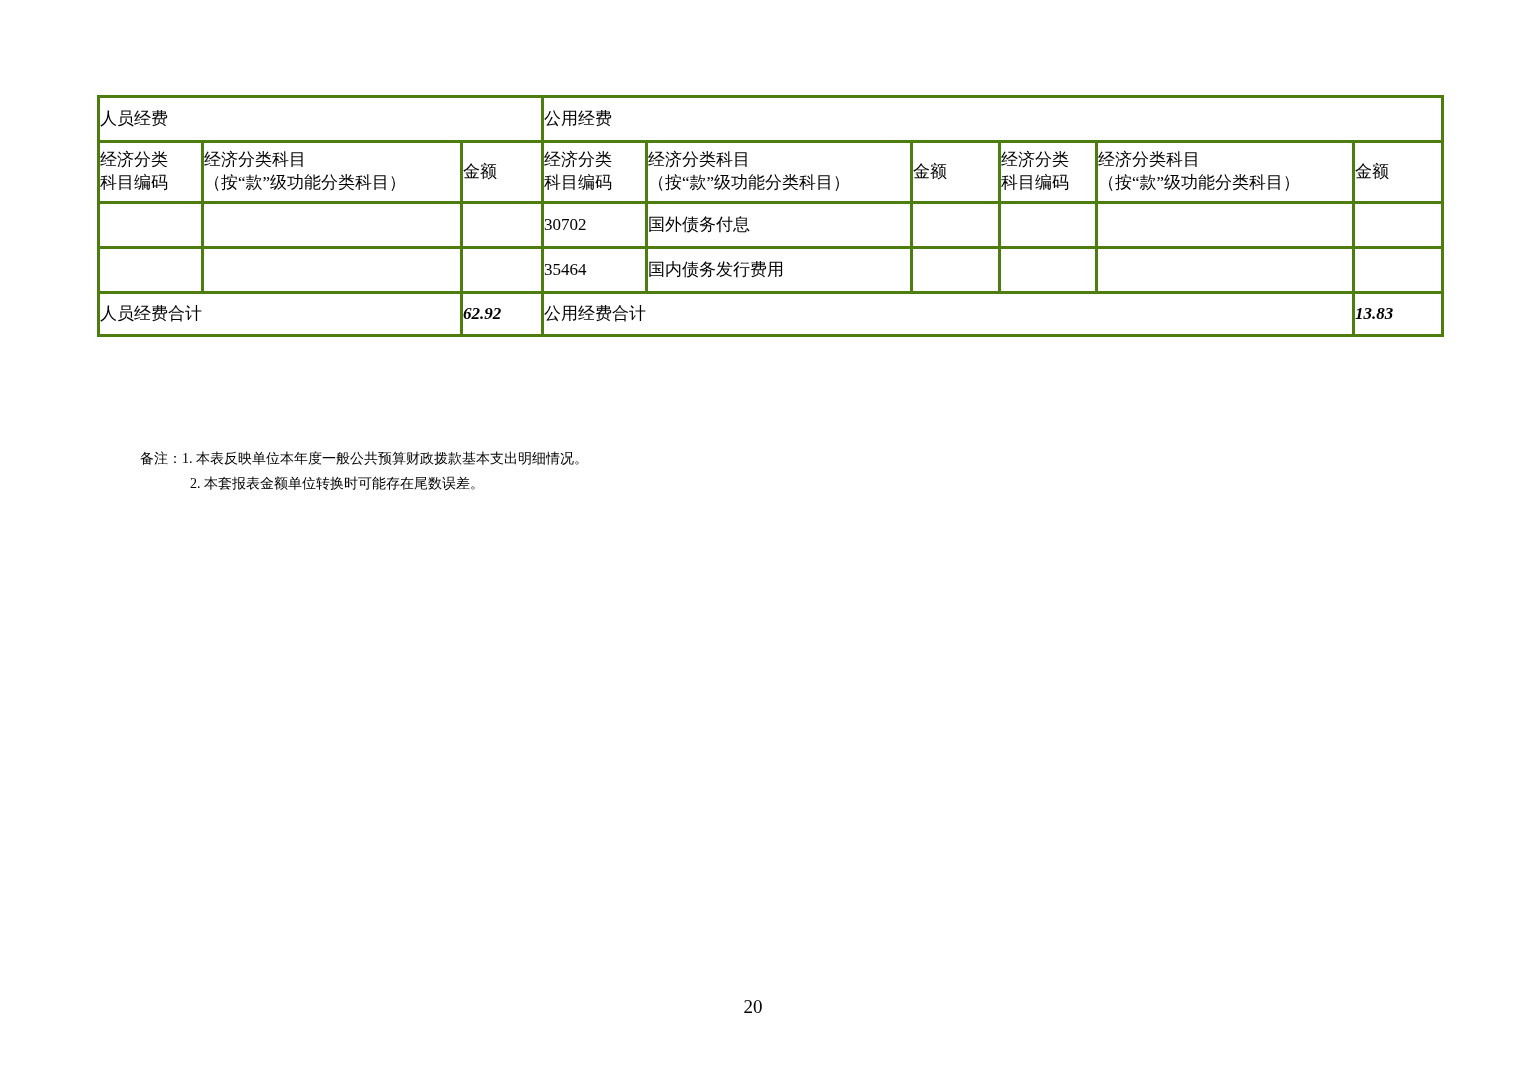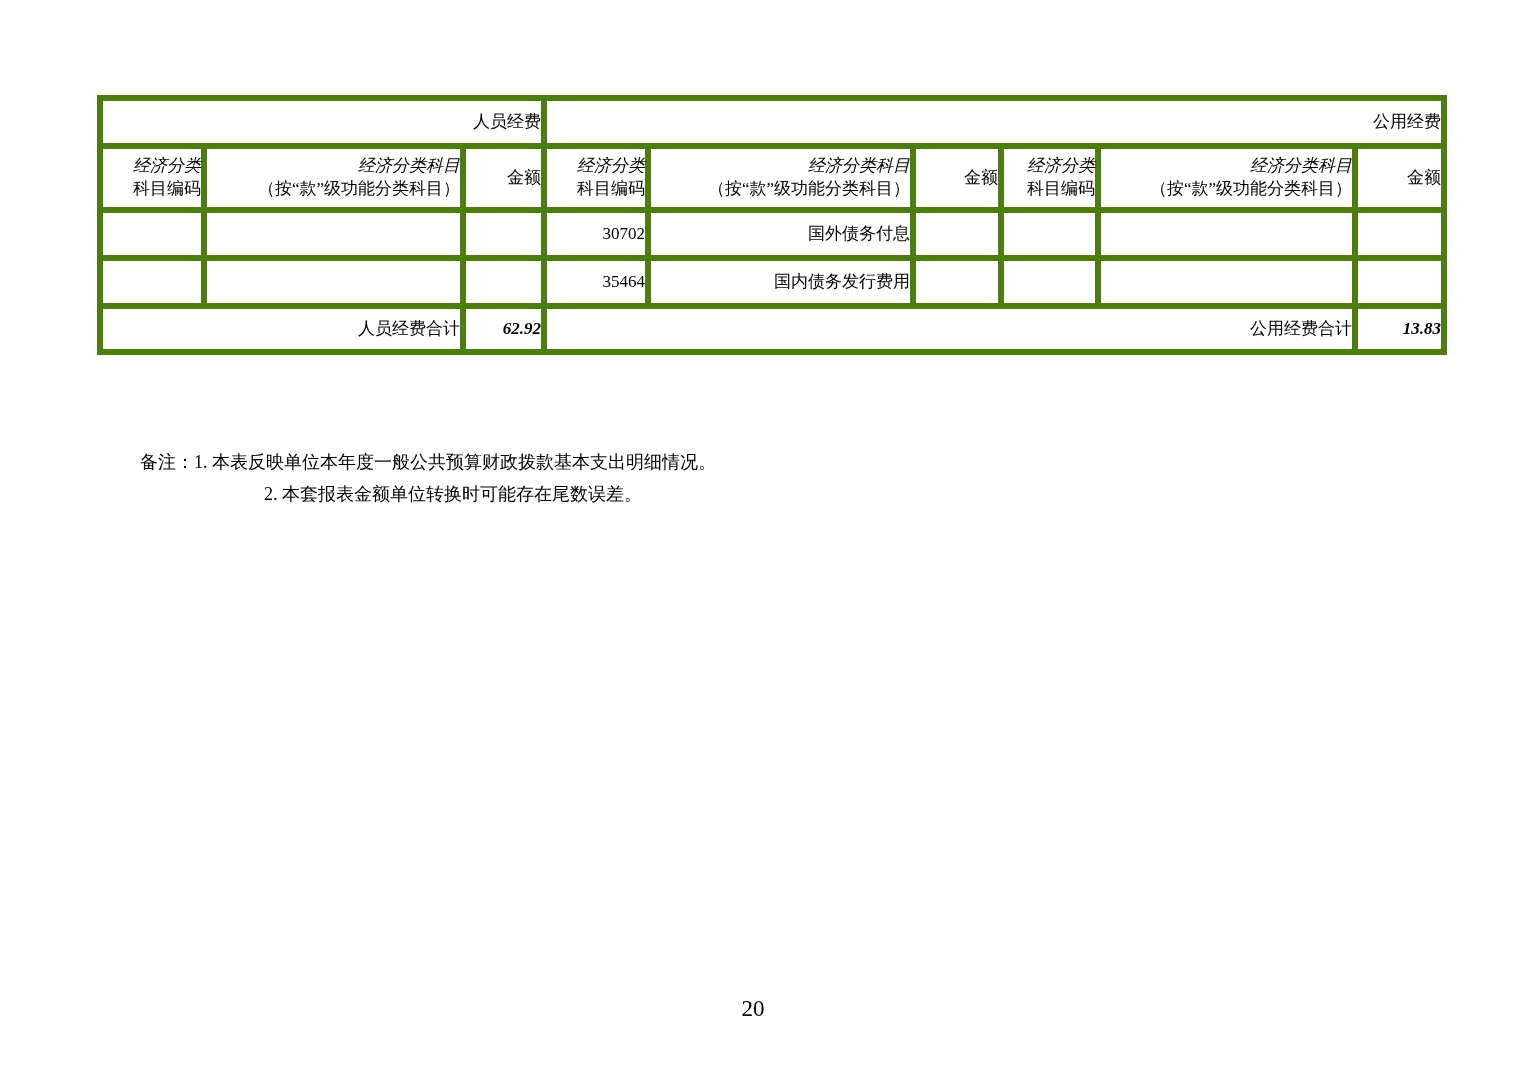"人员经费" table.budget td { border: 6px solid #4d7c0f -> 3px solid #4d7c0f; text-align: right -> left }
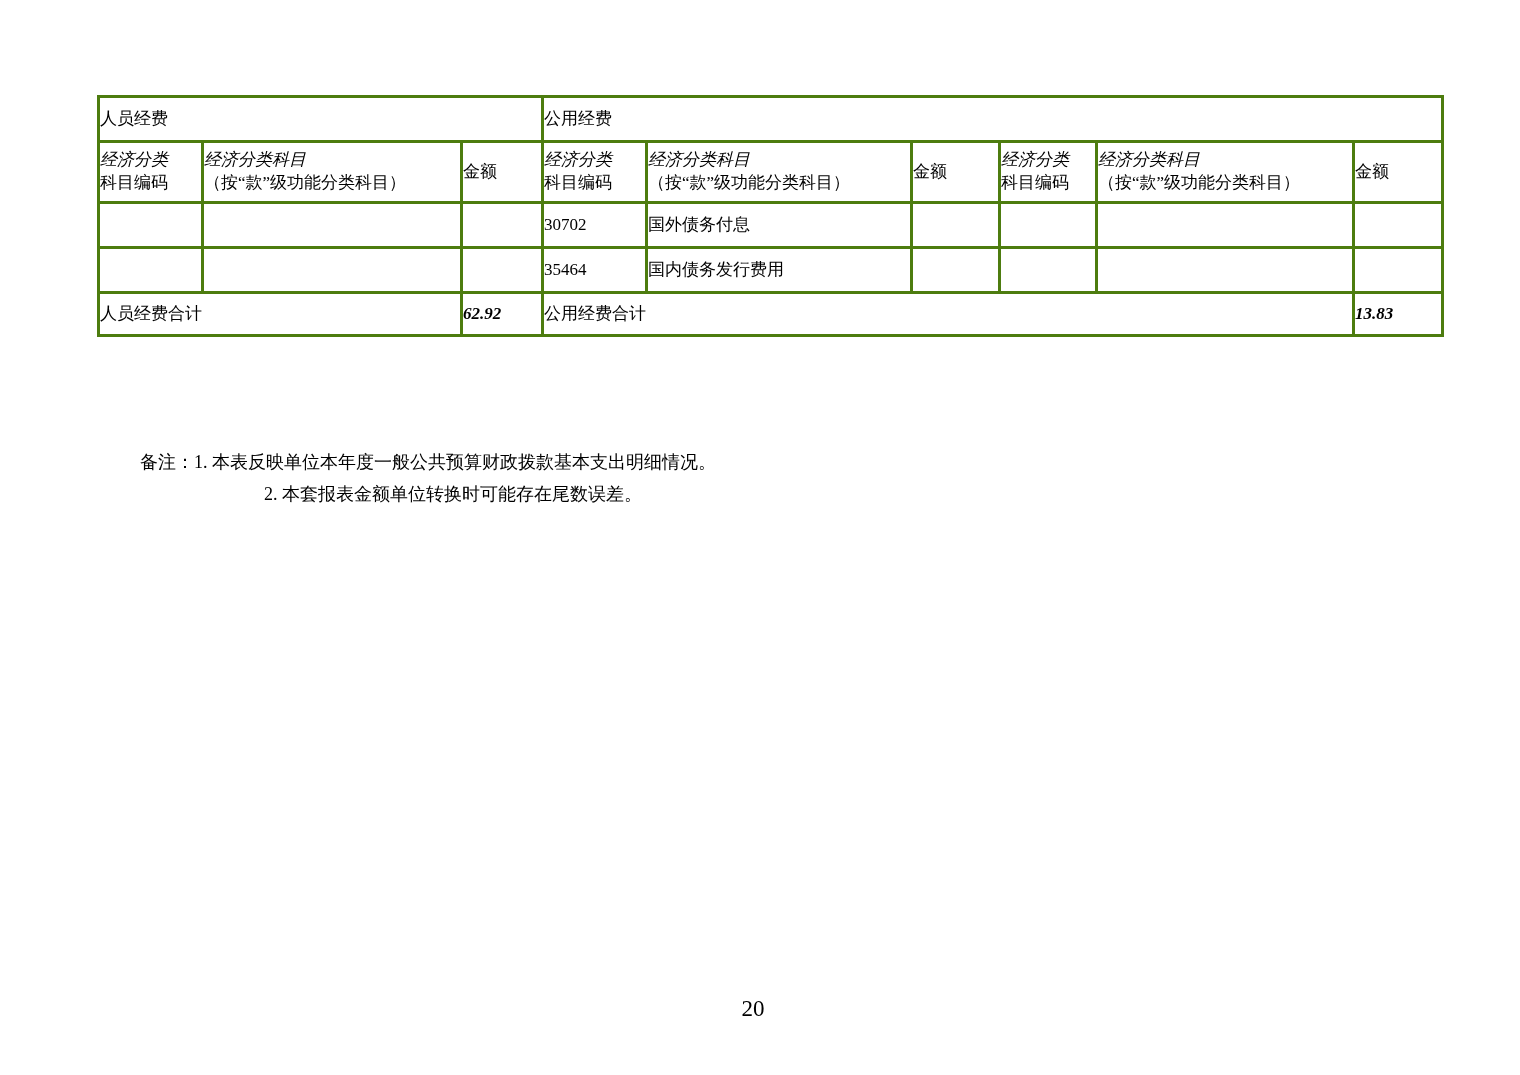"经济分类" .col-head .line1 { font-style: italic -> none }
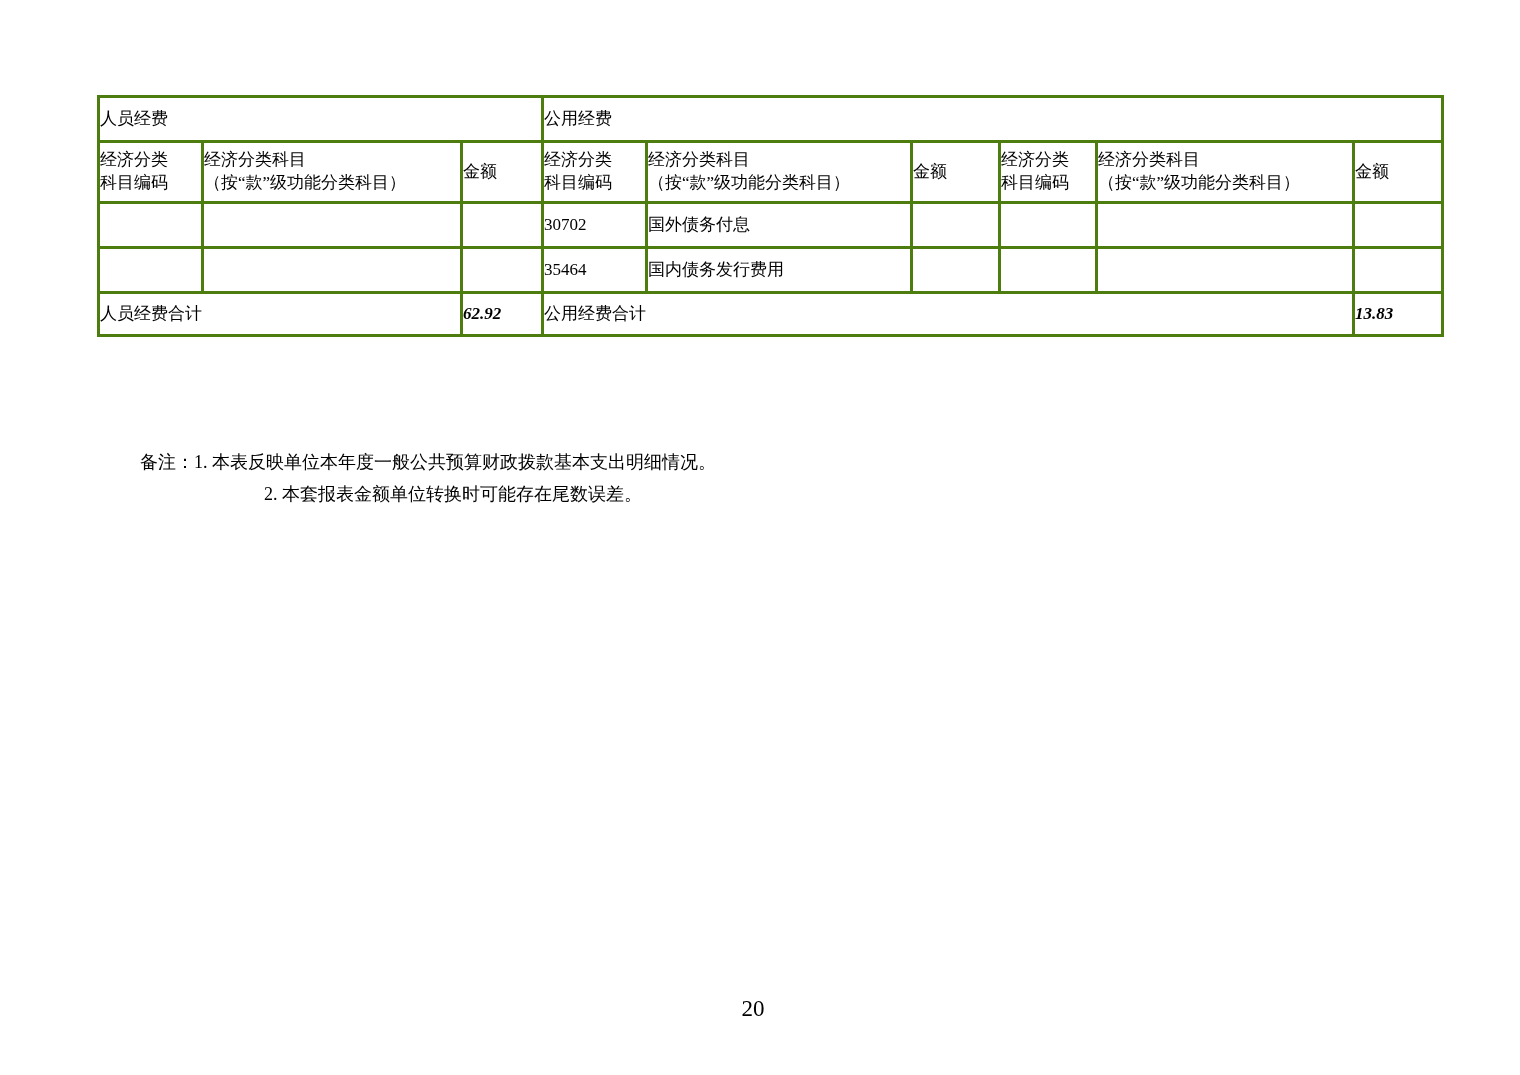"备注：1. 本表反映单位本年度一般公共预算财政拨款基本支出明细情况。" .notes { font-size: 18px -> 14px }
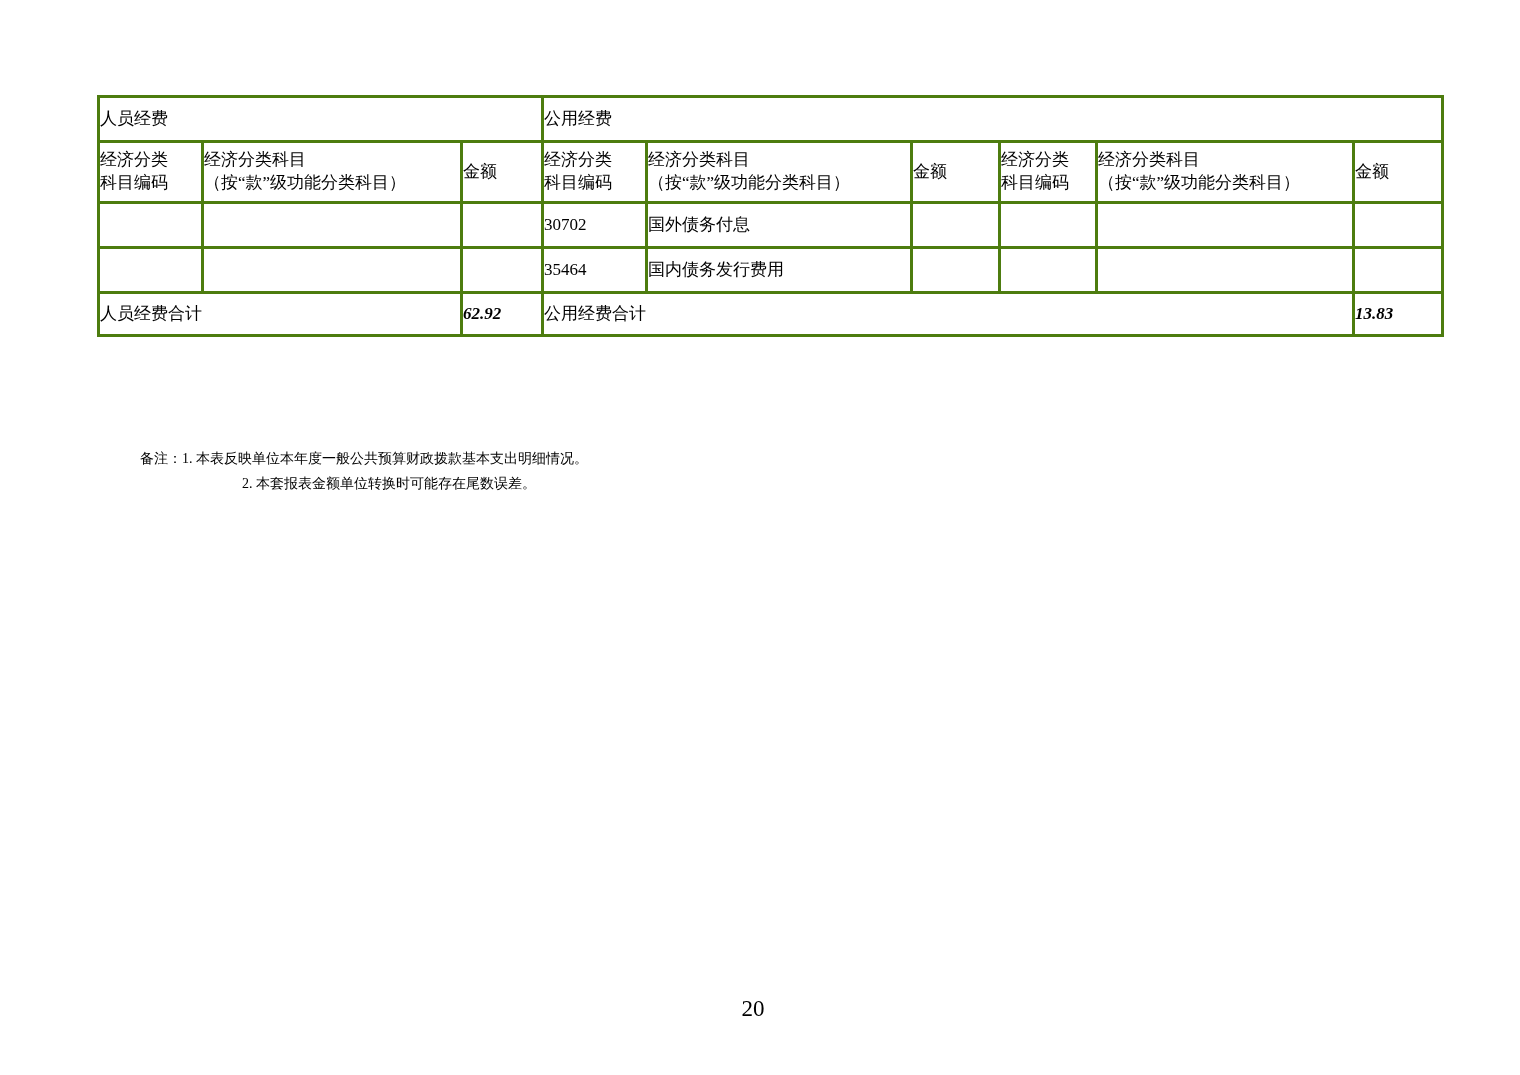"2. 本套报表金额单位转换时可能存在尾数误差。" .notes .indent { text-align: center -> none }
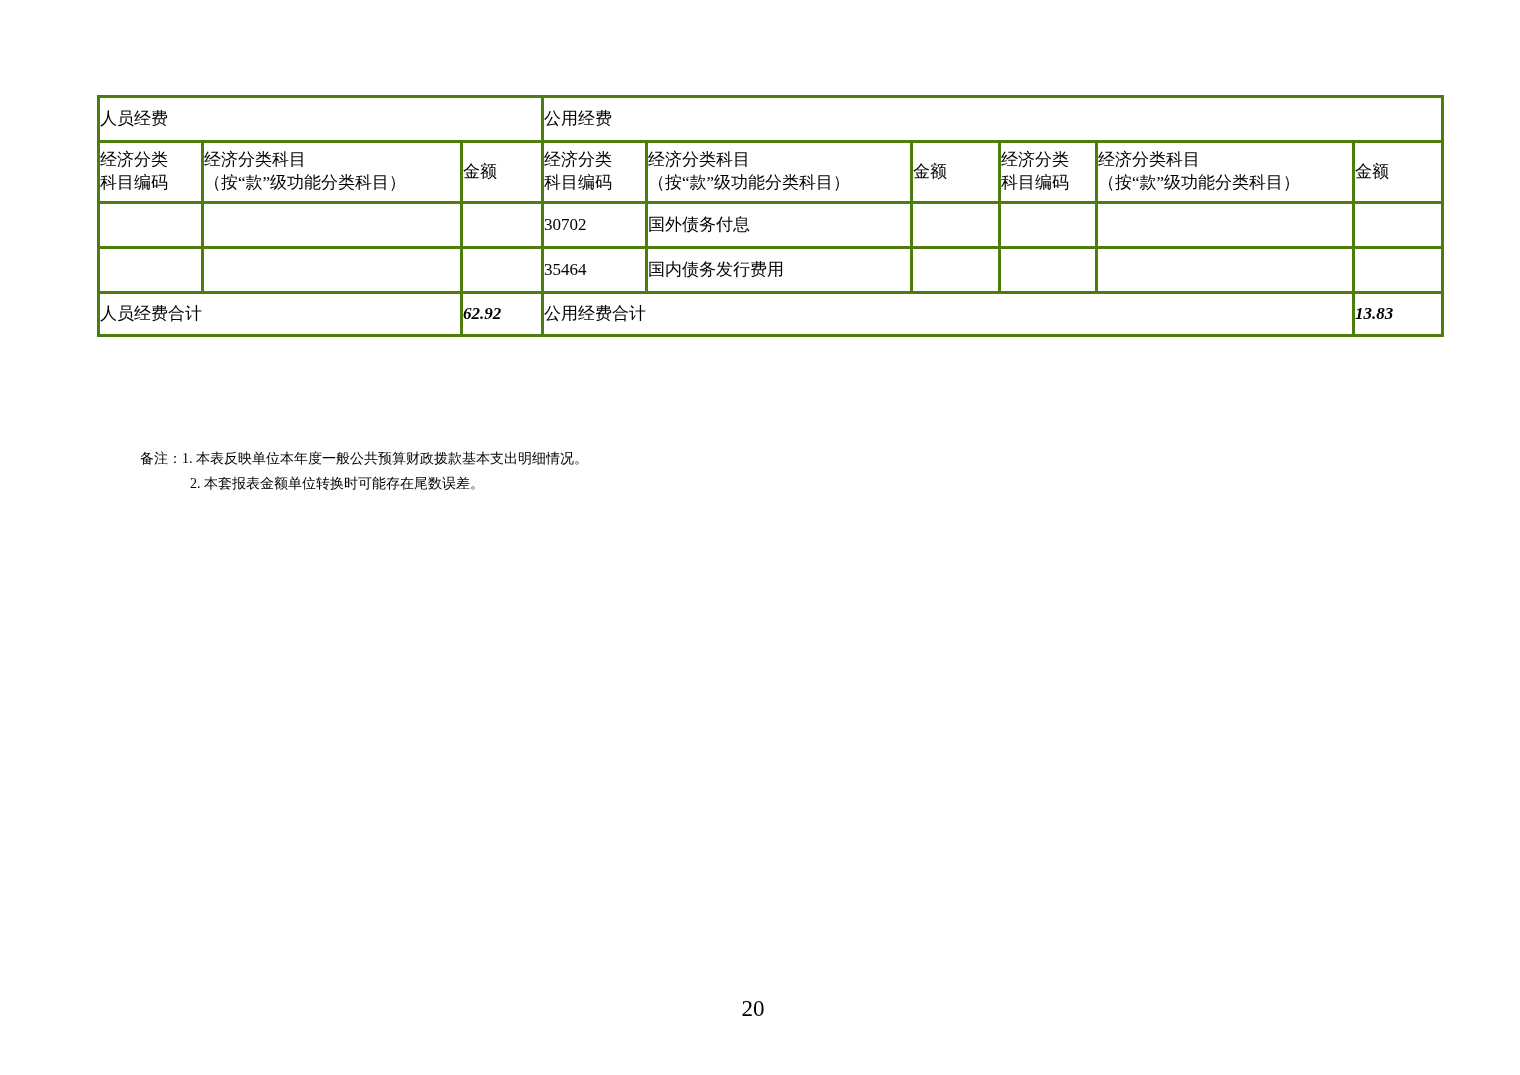"20" .page-number { font-size: 23px -> 19px }
